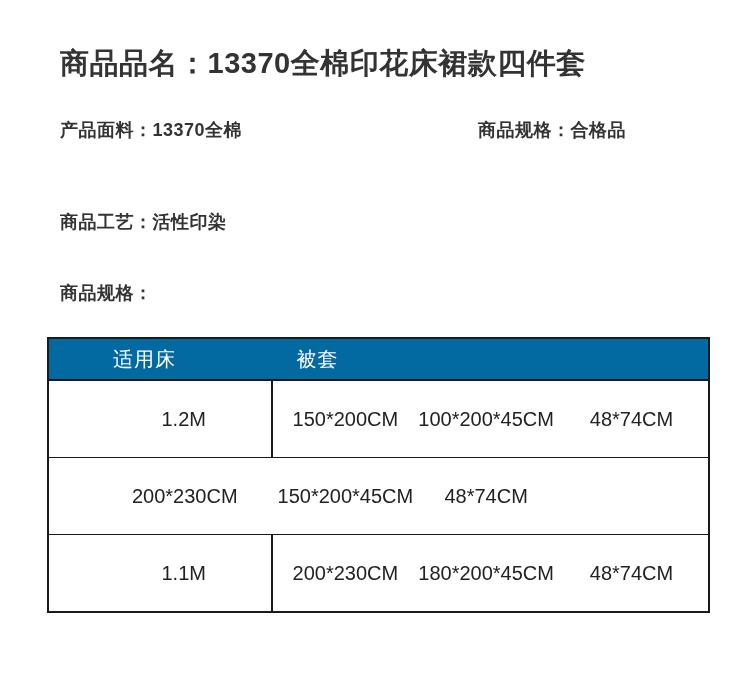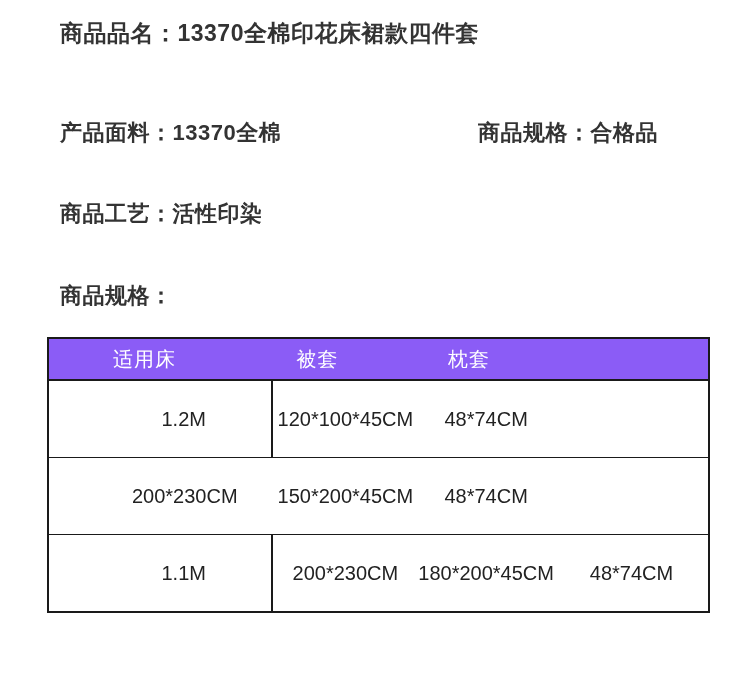"商品品名：13370全棉印花床裙款四件套" .title-line { font-size: 23px -> 29px; top: 18px -> 44px }
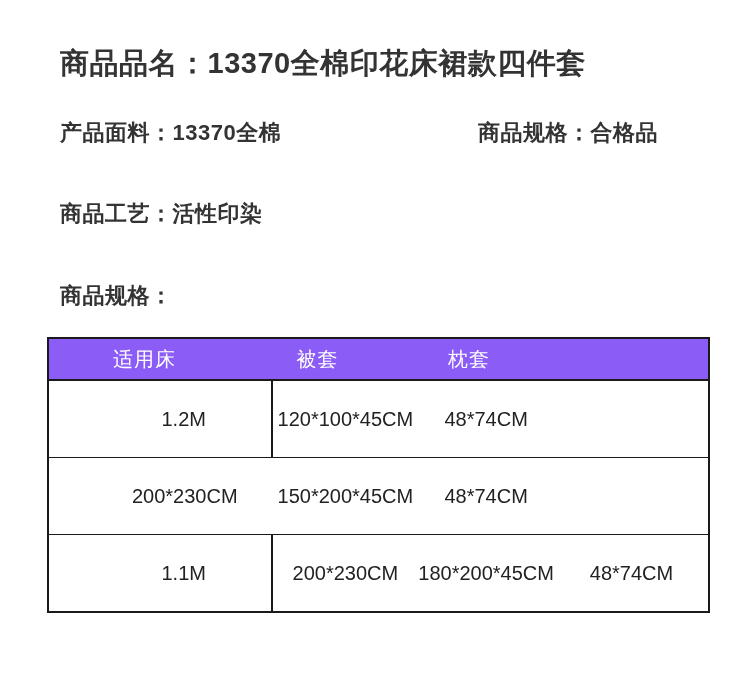"产品面料：13370全棉" .info-line { font-size: 22px -> 18px }
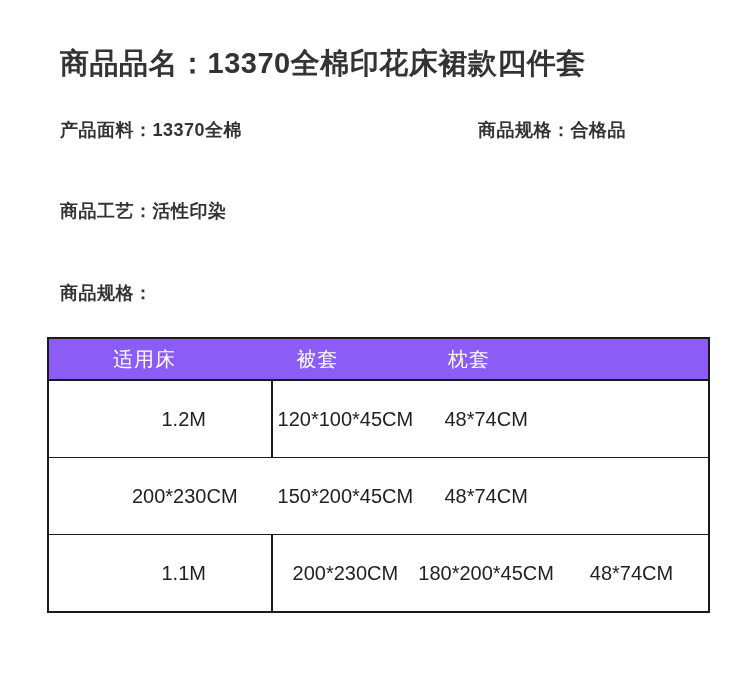"商品工艺：活性印染" .craft-line { top: 199px -> 210px }
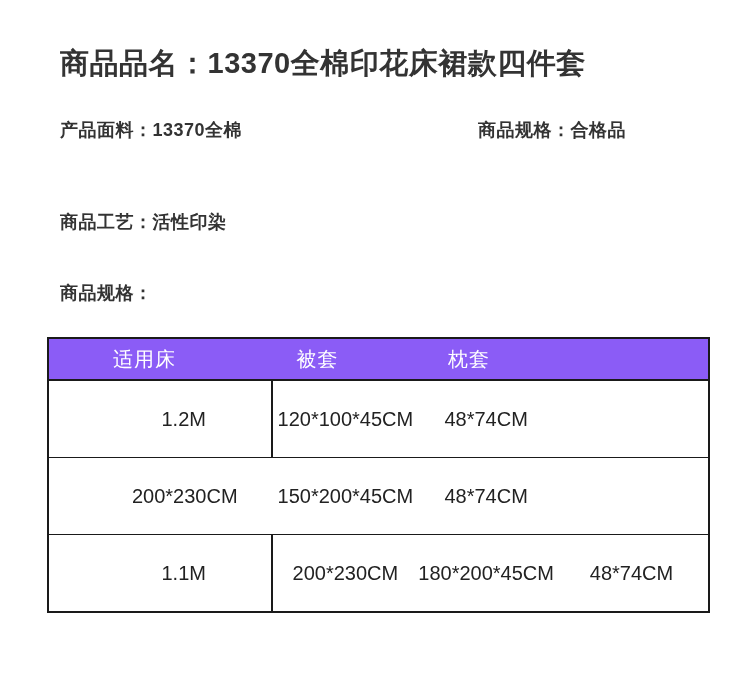"适用床" div.spec-header { background: #8b5cf6 -> #0369a1 }
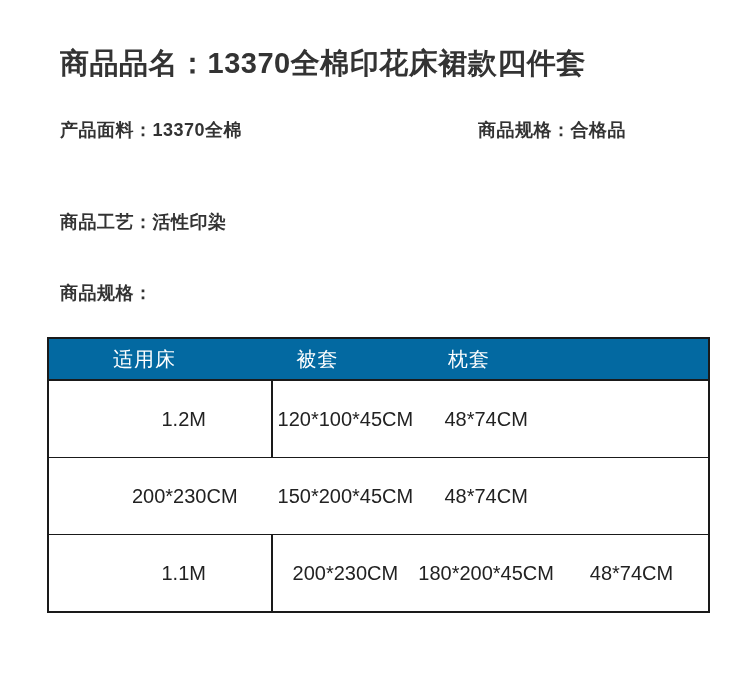"枕套" div.hcell { html: <div>枕套</div> -> none }
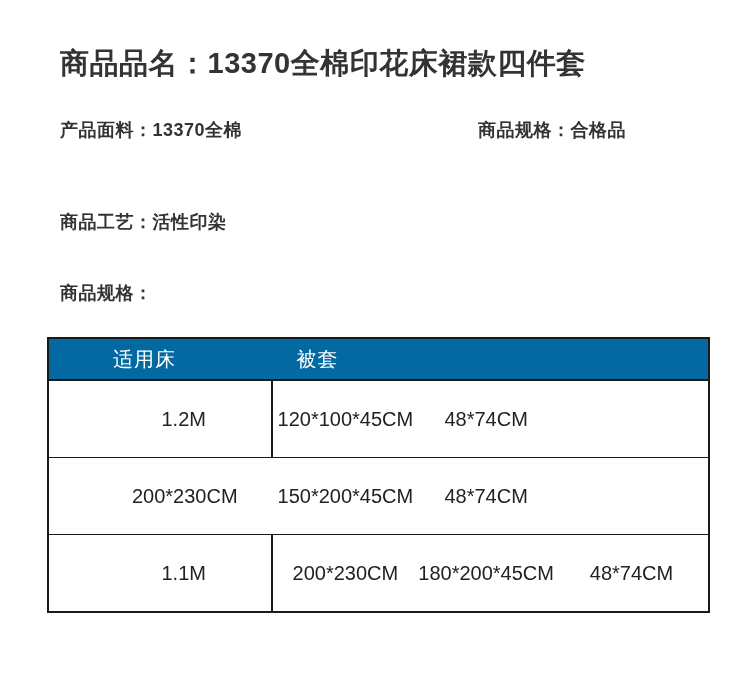"150*200CM" div.cell { html: none -> <div>150*200CM</div> }
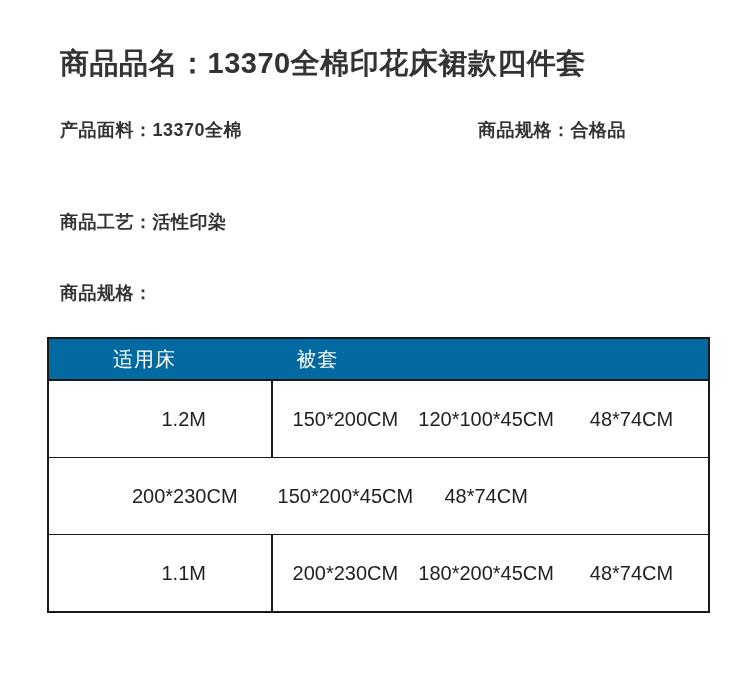"120*100*45CM" div.cell { text: 120*100 -> 100*200 }
